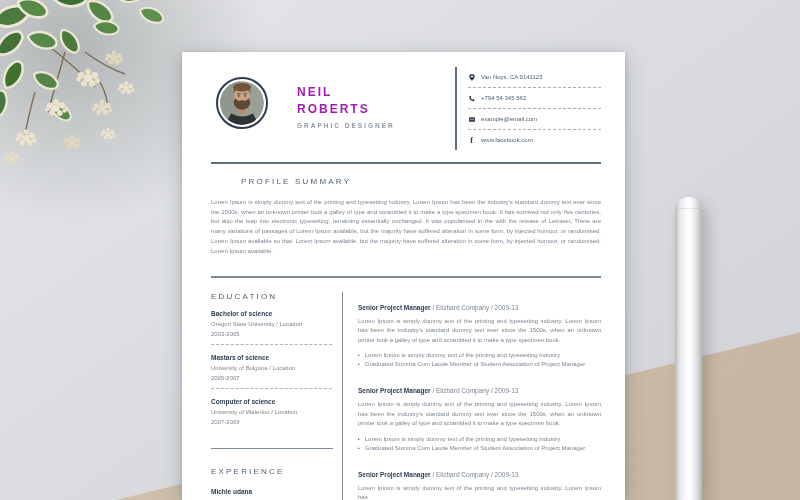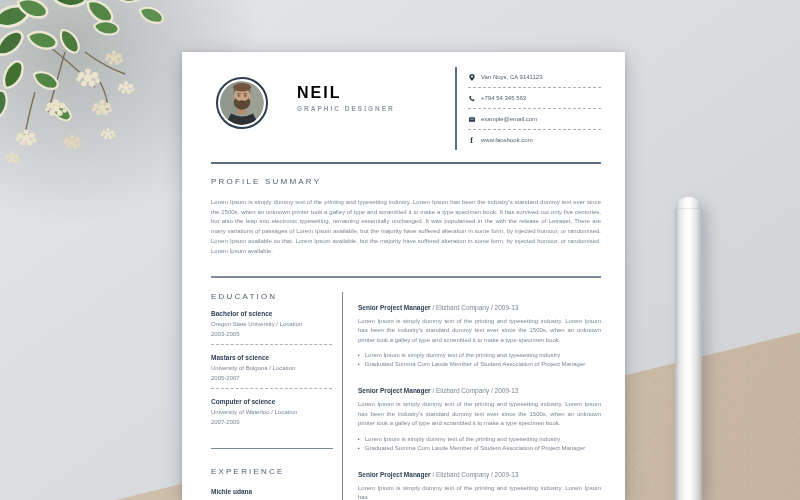"NEIL" .name-line { color: #000000 -> #a21caf; font-size: 16px -> 12px }
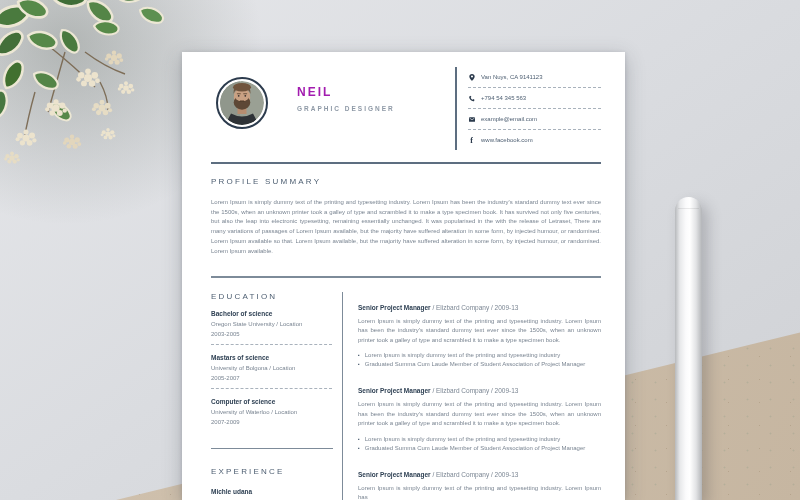"ROBERTS" div.name-line { html: none -> <div>ROBERTS</div> }
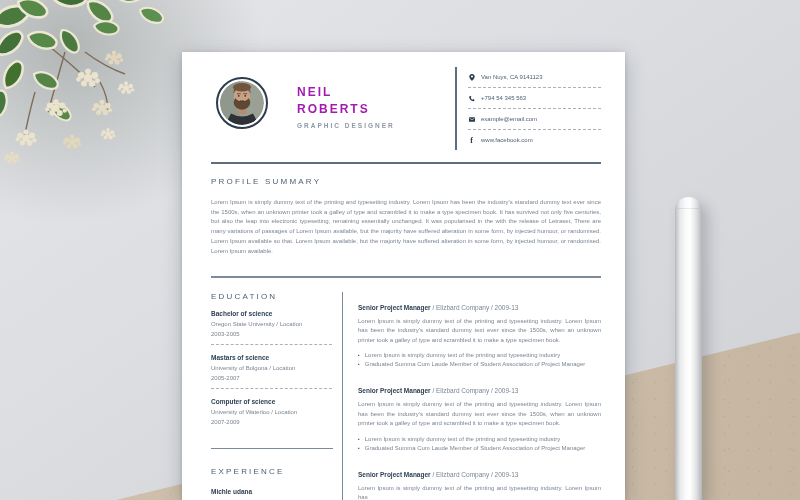"PROFILE SUMMARY" .ps-heading { margin-left: none -> 30px }
